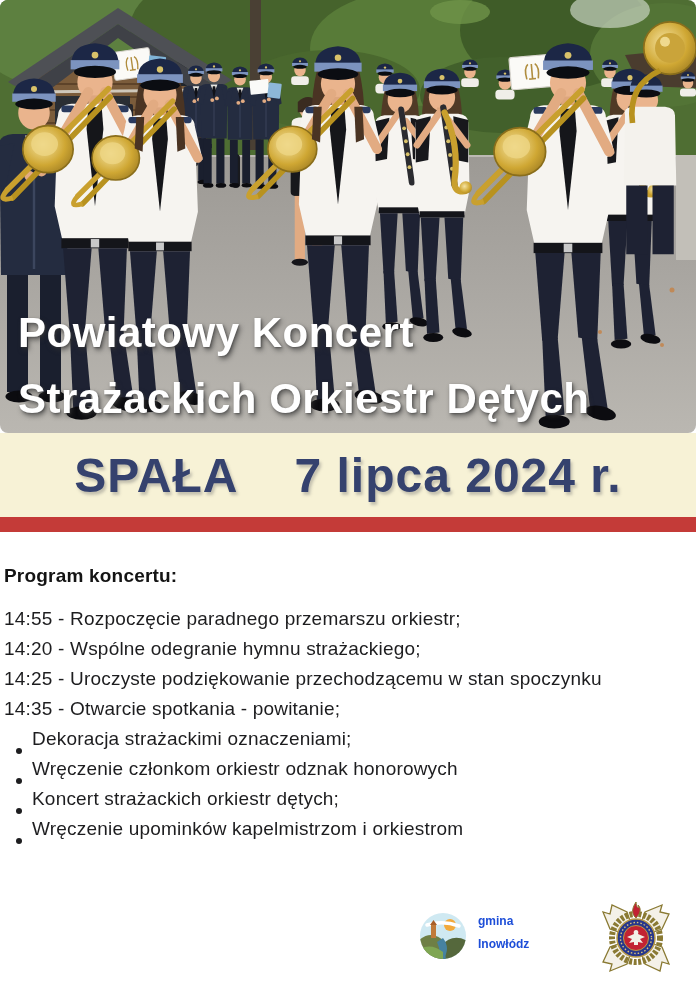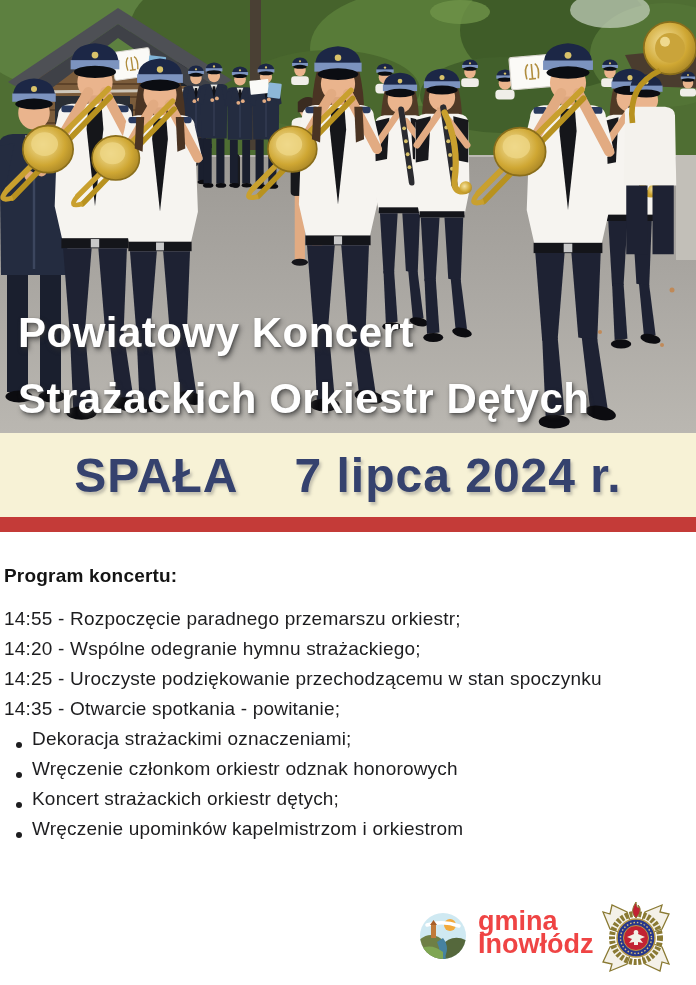"Powiatowy Koncert" .hero { border-radius: none -> 8px }
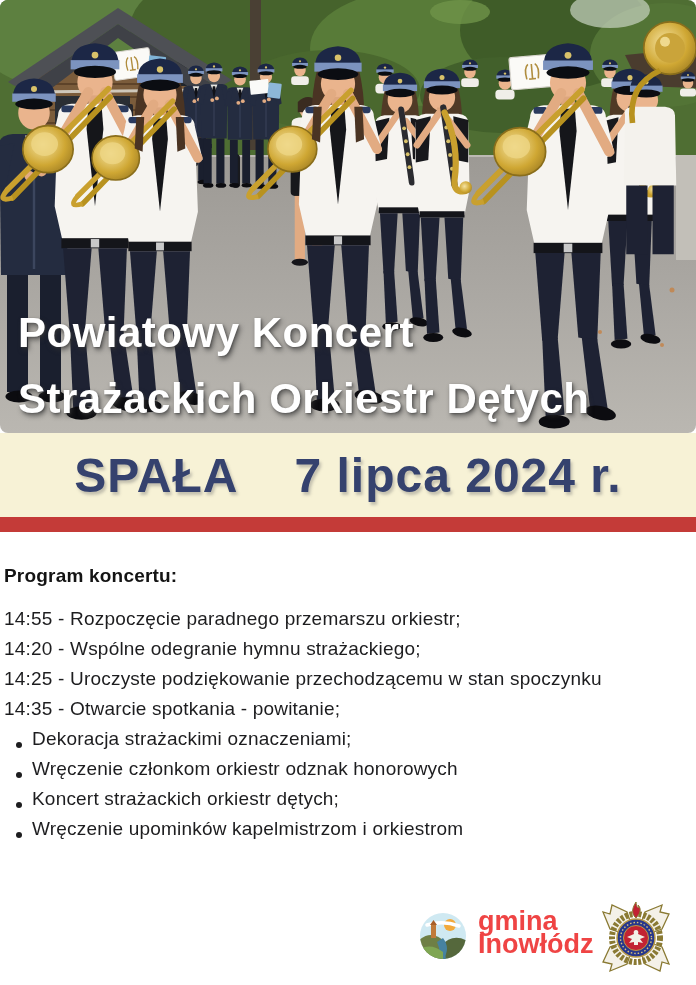"Dekoracja strażackimi oznaczeniami;" .bullet-row { align-items: center -> flex-end }
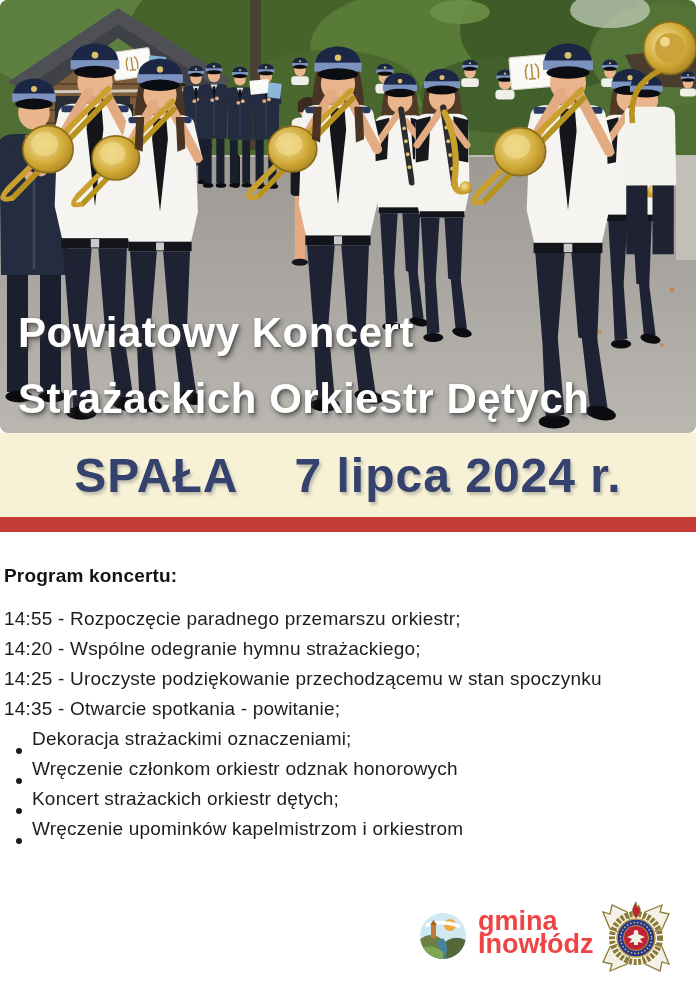"gmina" .gmina-text { color: #ef4444 -> #1d4ed8; font-size: 27px -> 12px }
